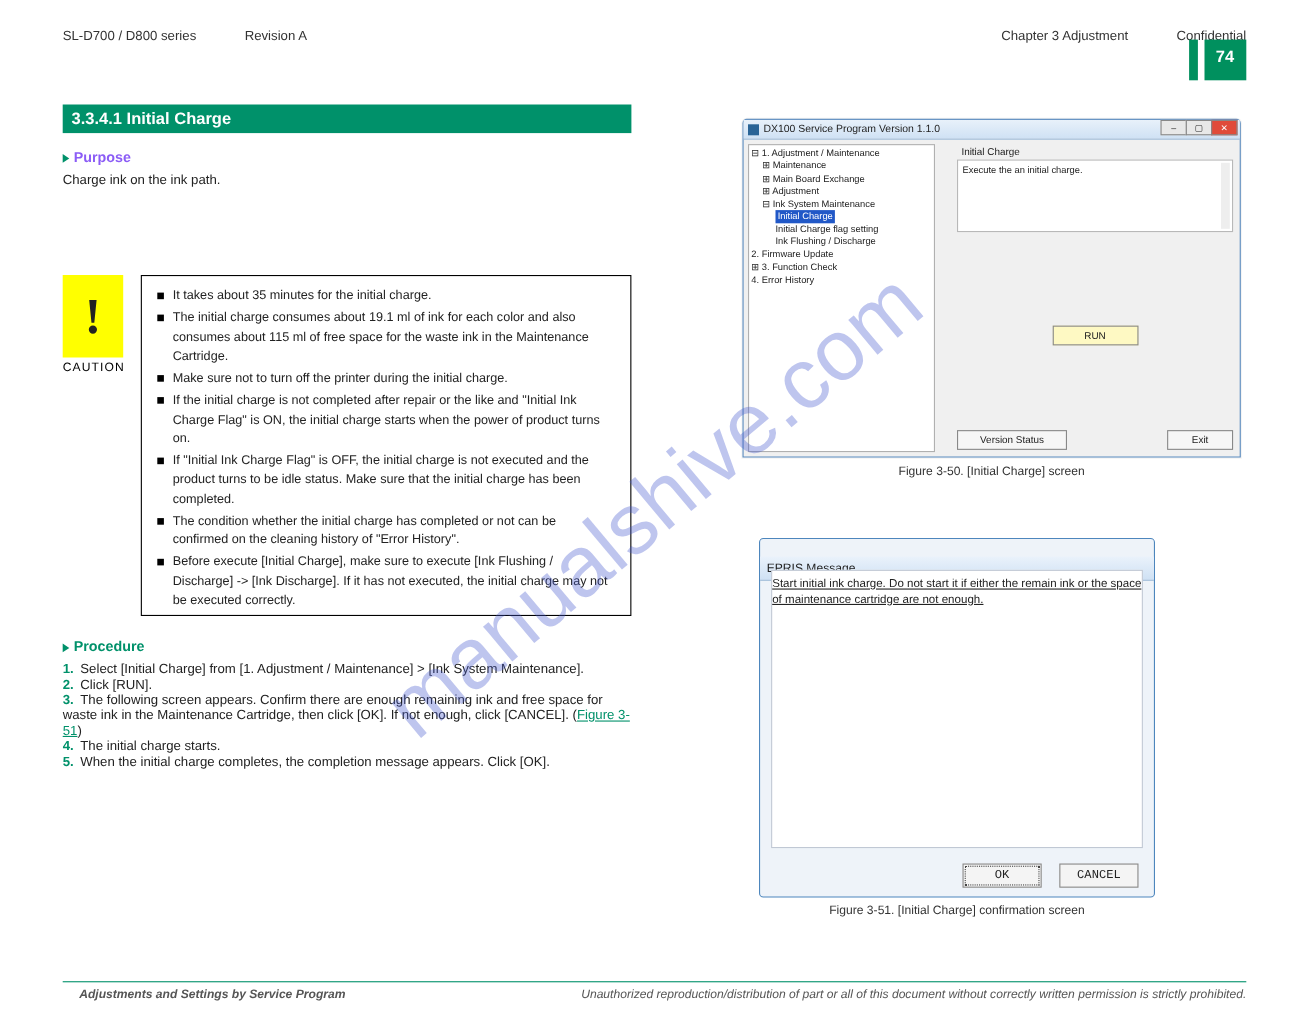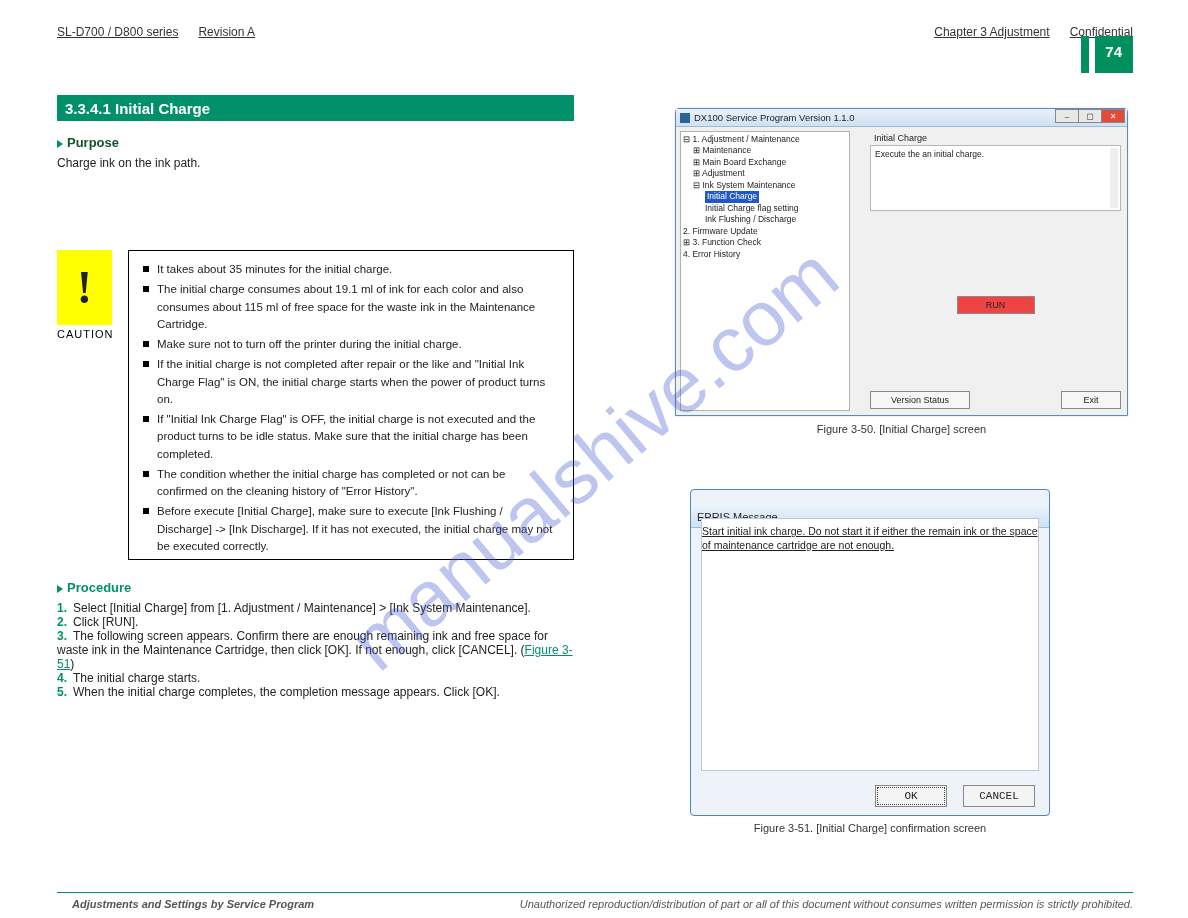"SL-D700 / D800 series" .header-bar .left, .header-bar .right { gap: 20px -> 44px; text-decoration: underline -> none }
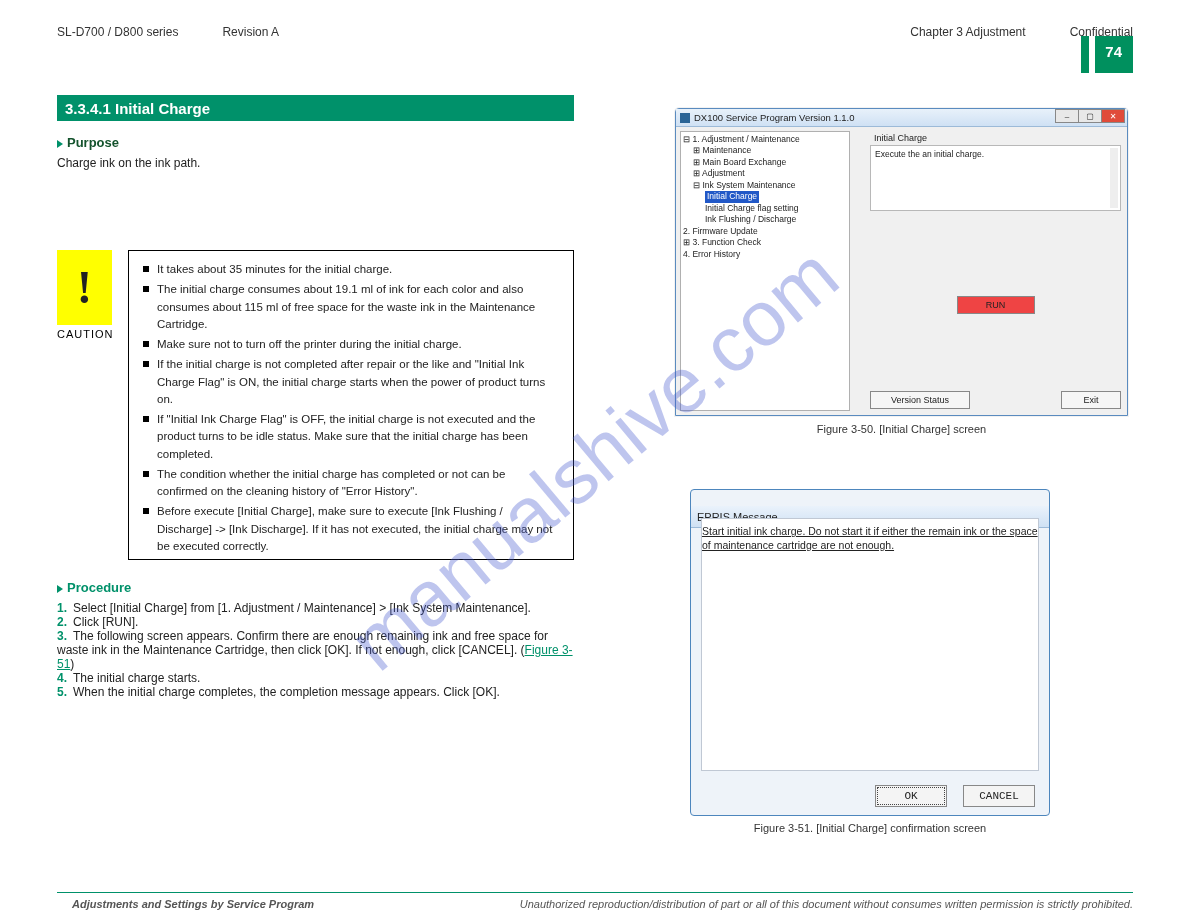"Purpose" .purpose-block h4 { color: #14532d -> #8b5cf6 }
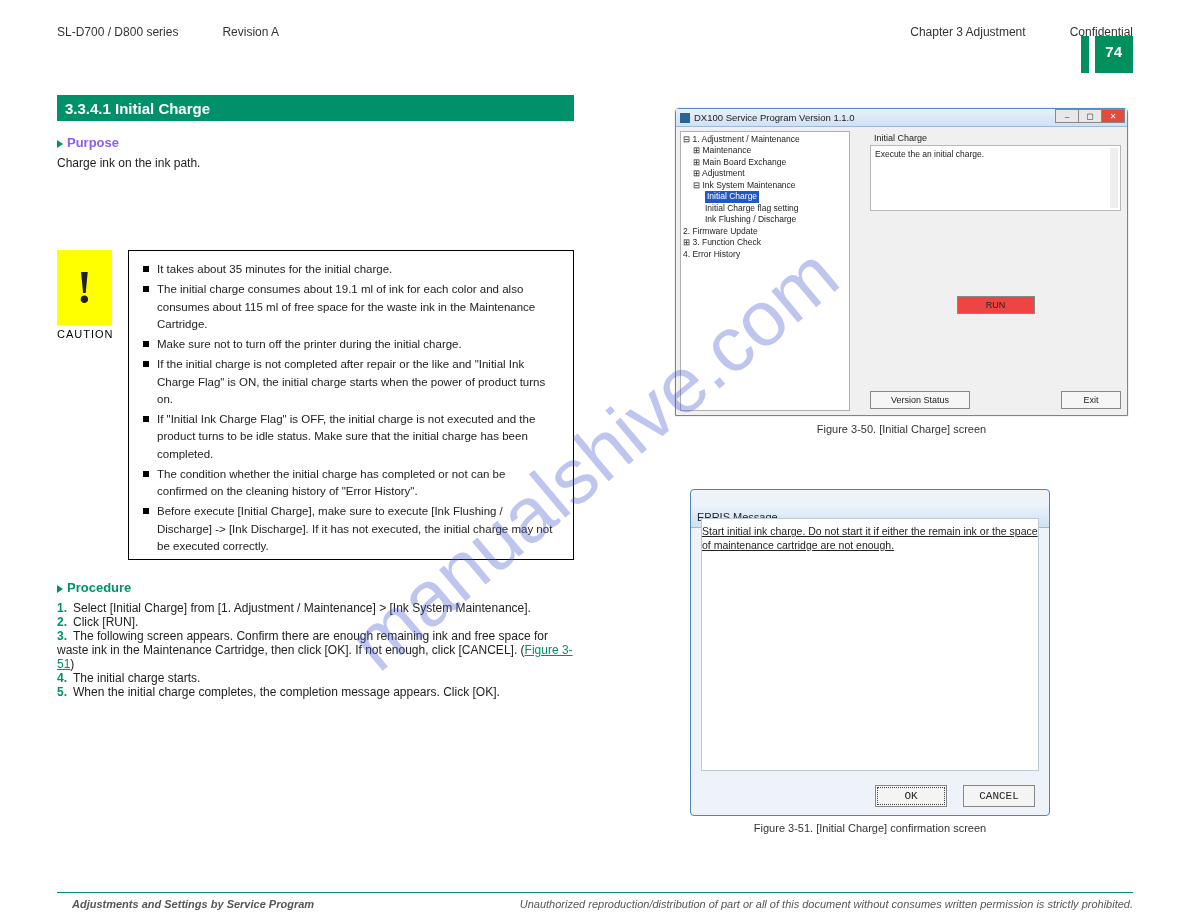"RUN" .run-btn { background: #ef4444 -> #fef9c3 }
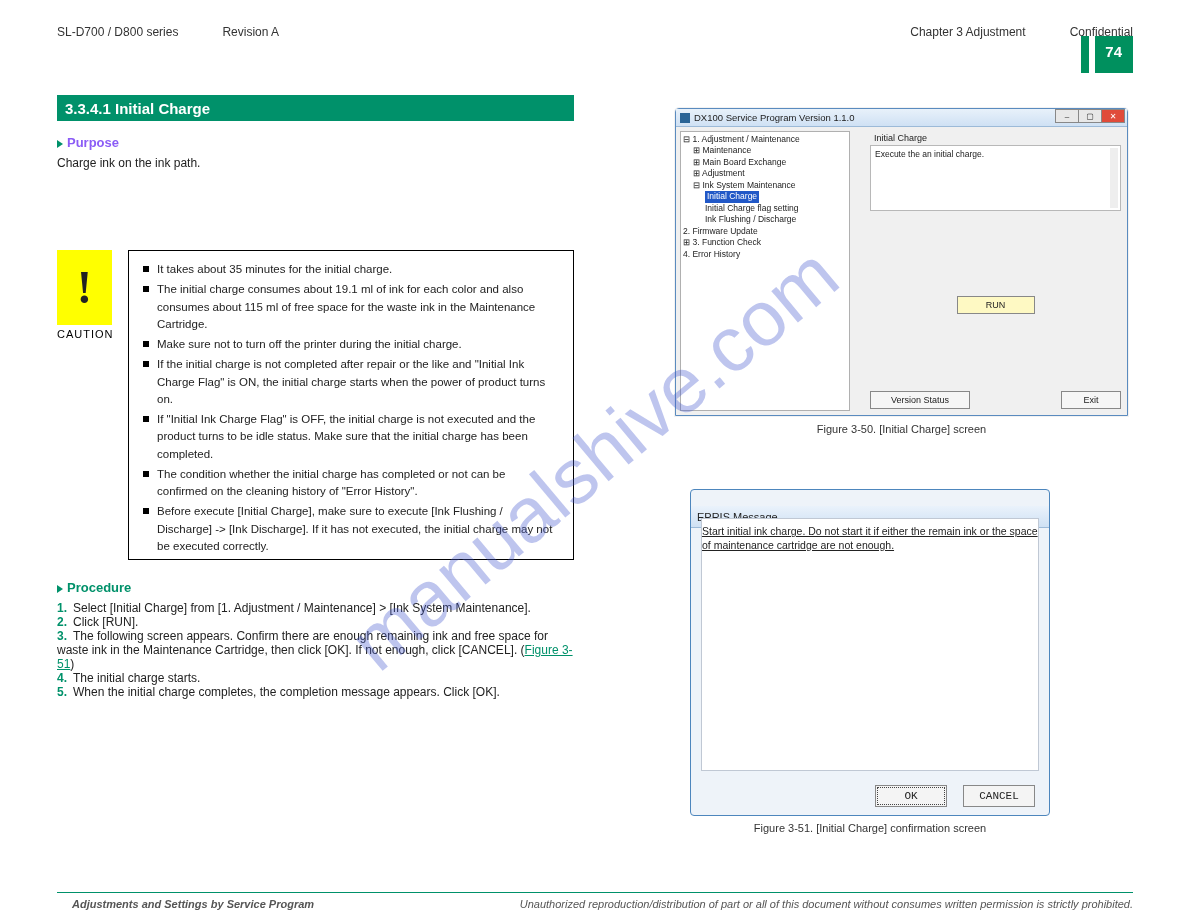"Unauthorized reproduction/distribution" div.footer-right { text: consumes -> correctly }
